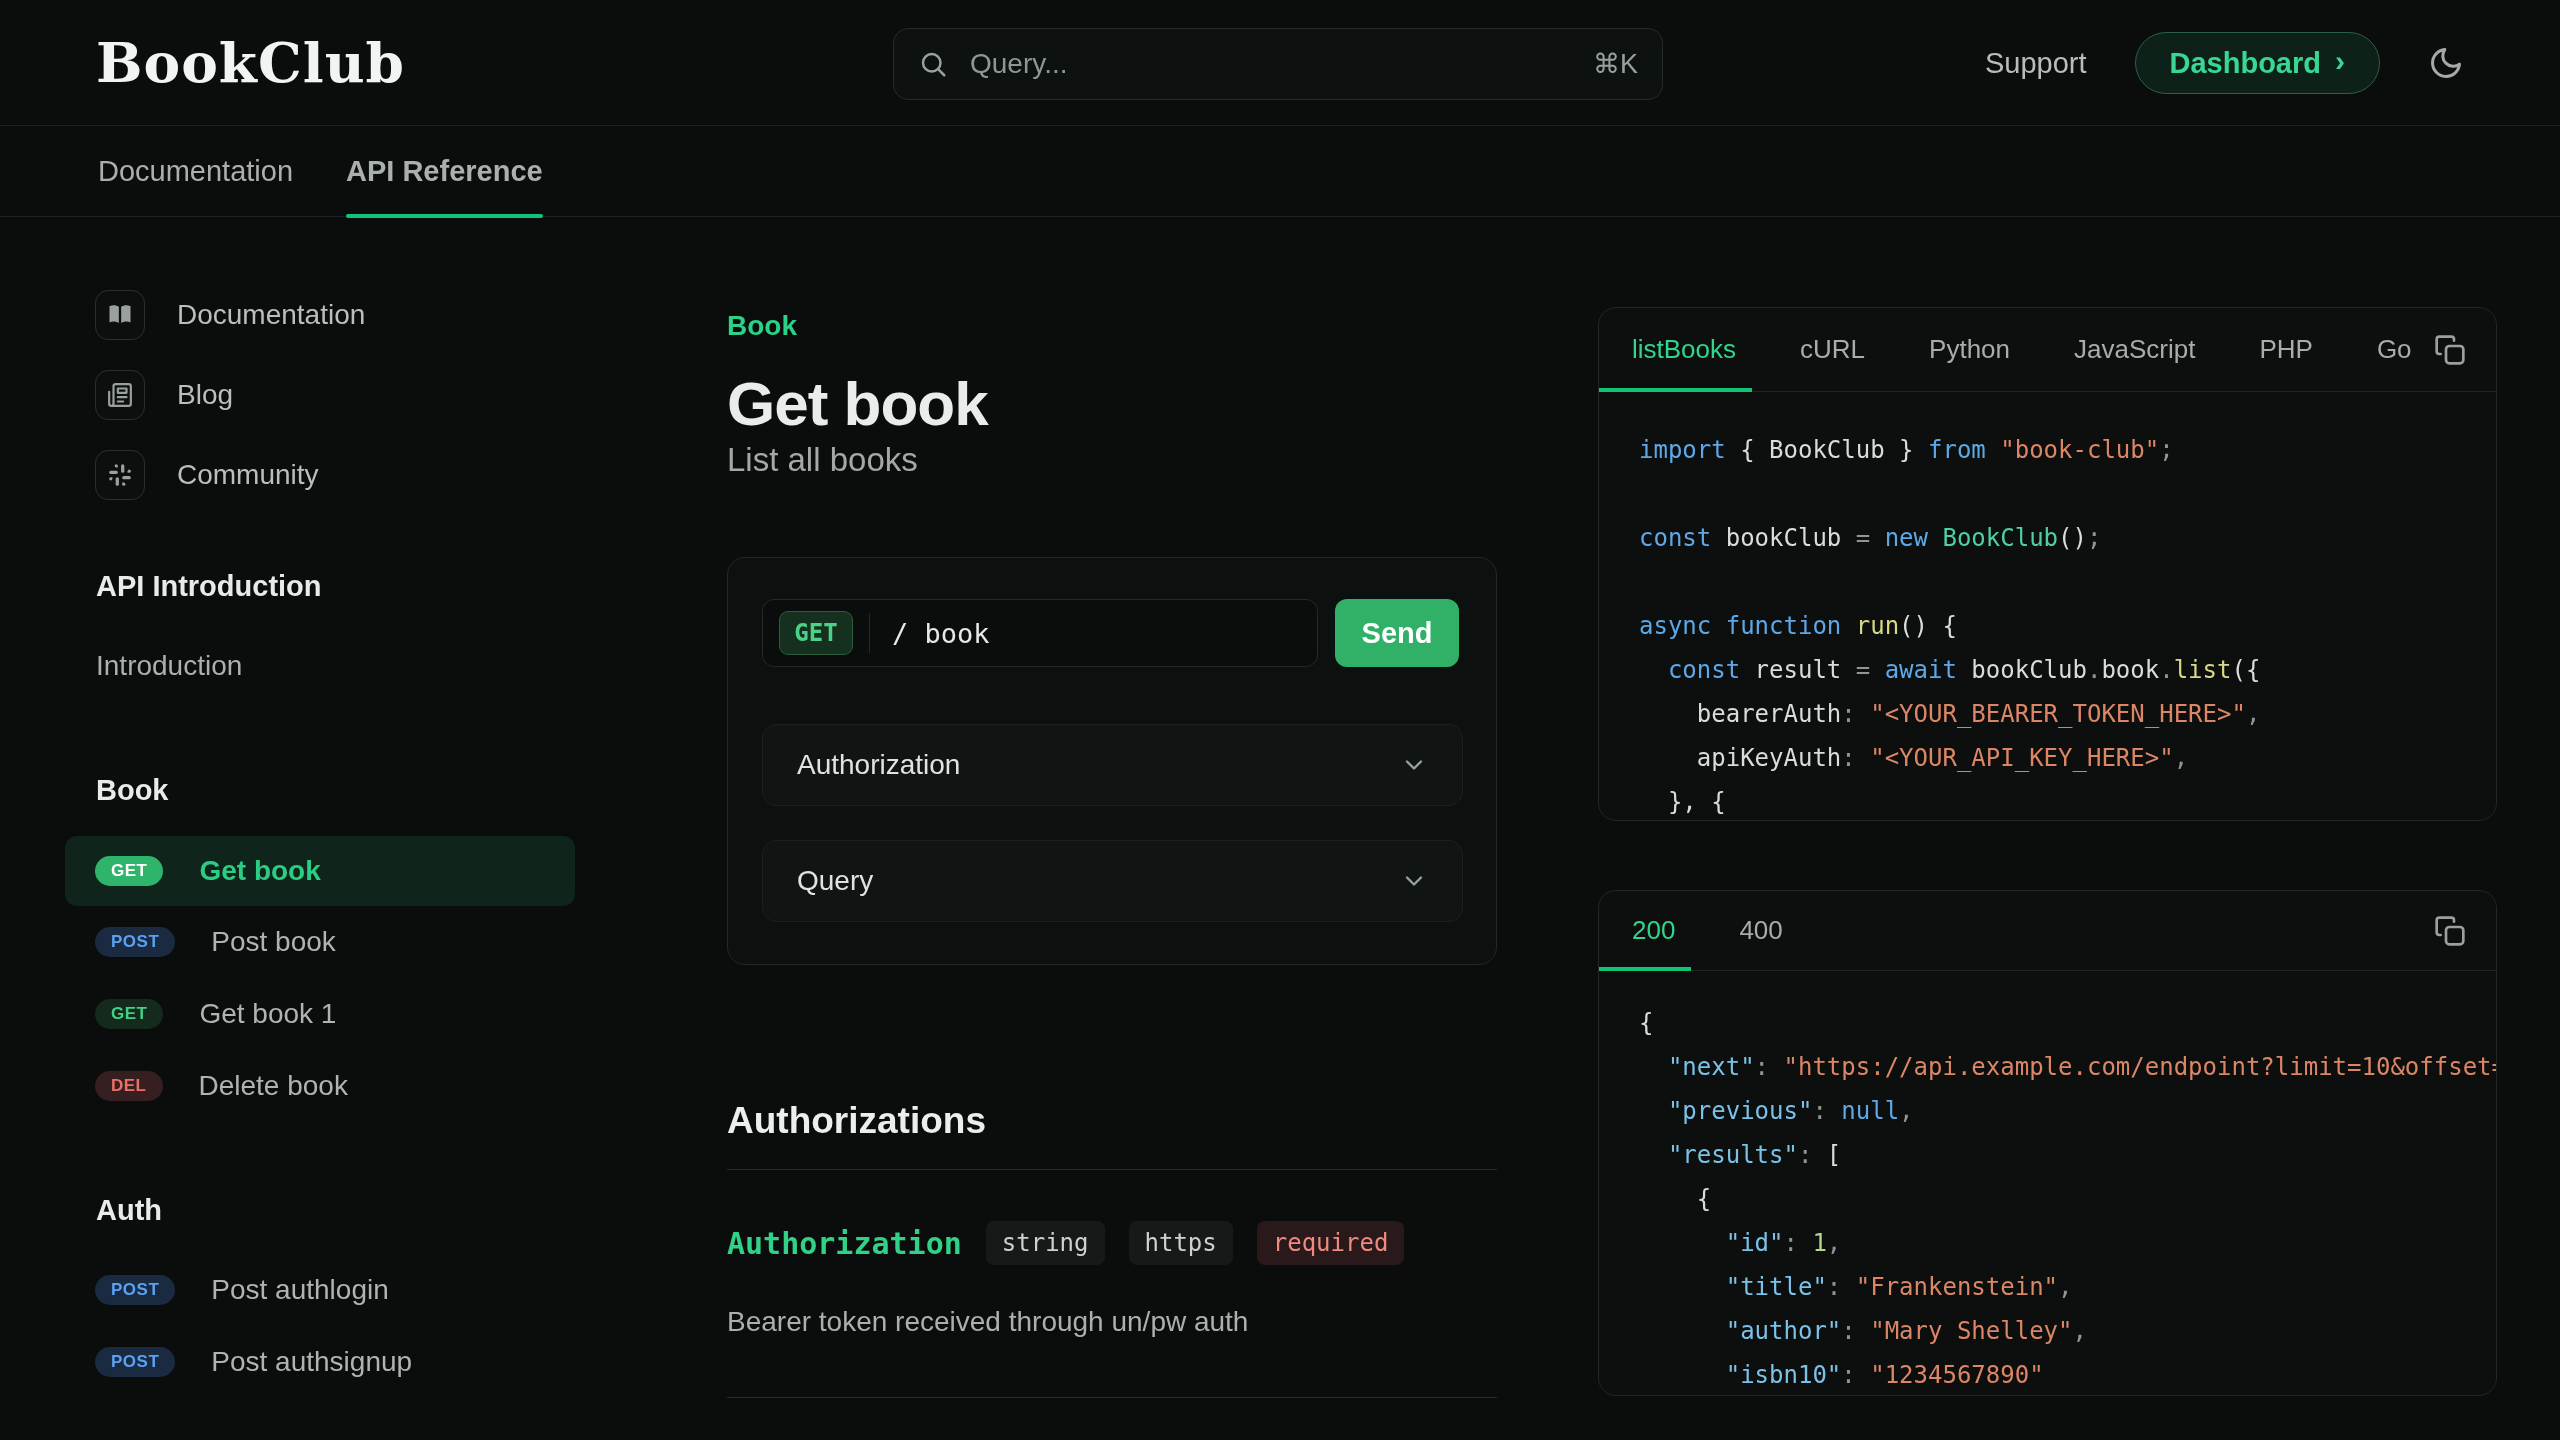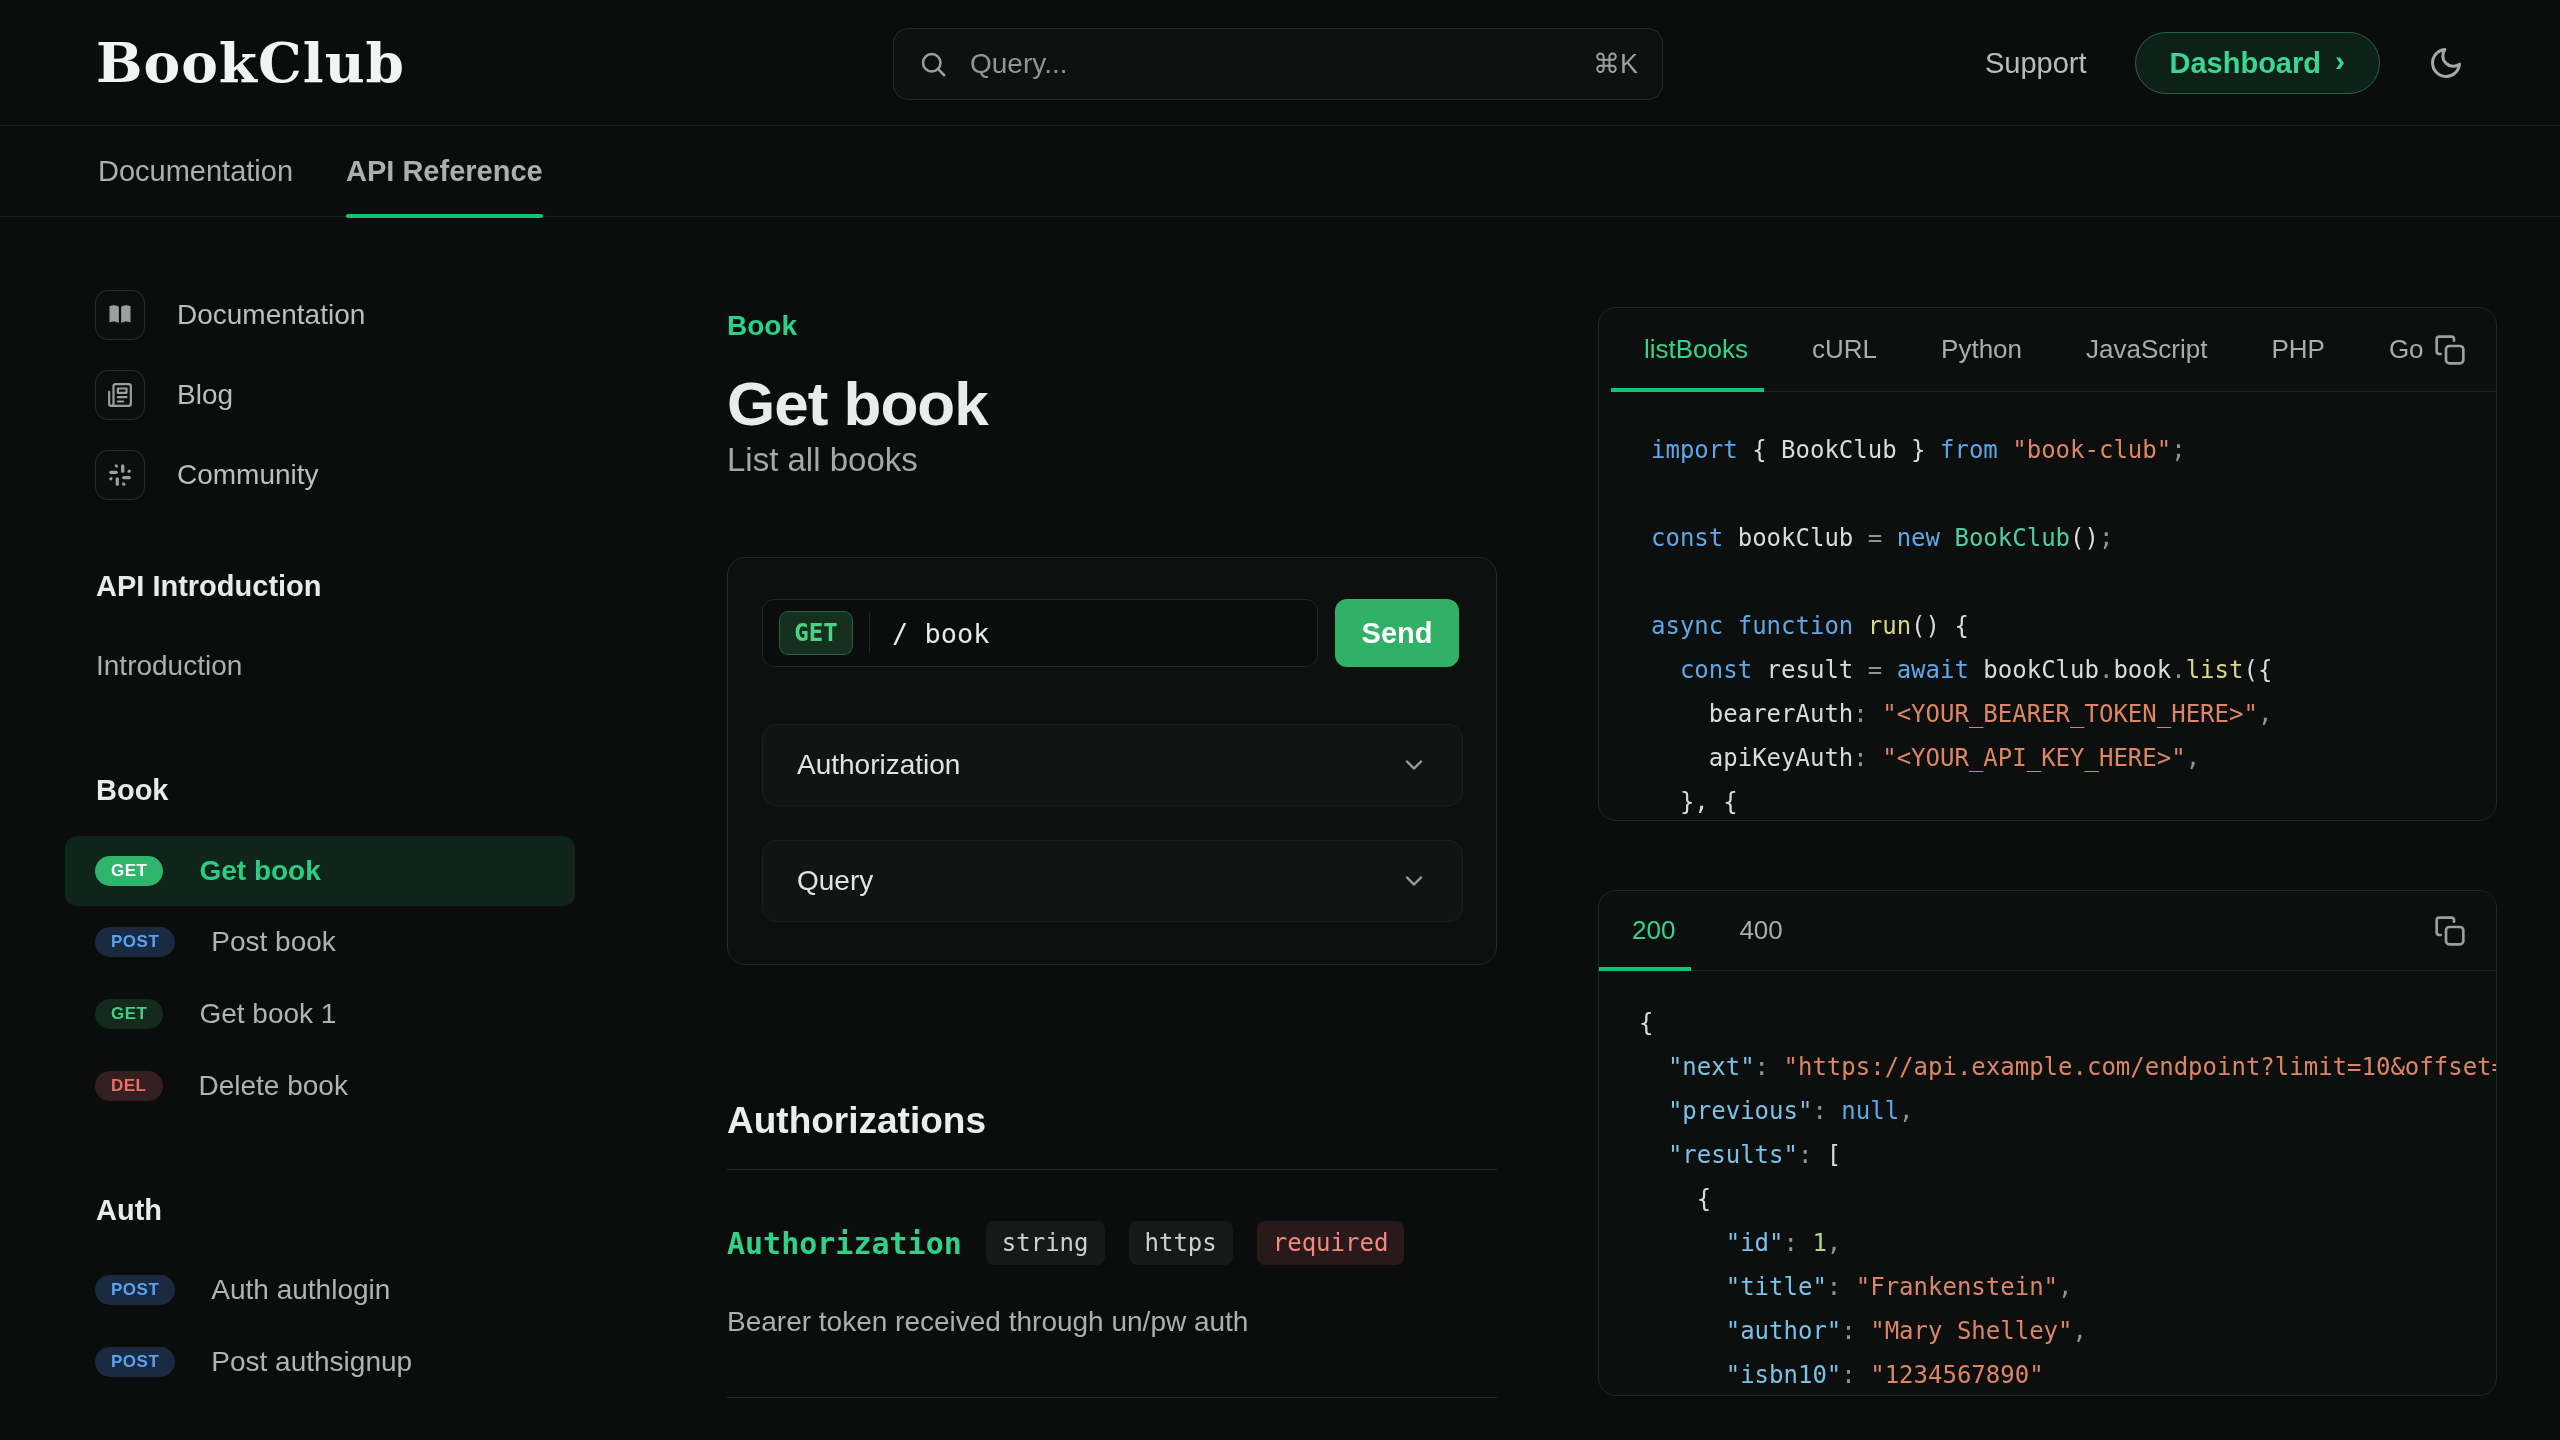"listBooks" .code-panel { padding-left: 12px -> none }
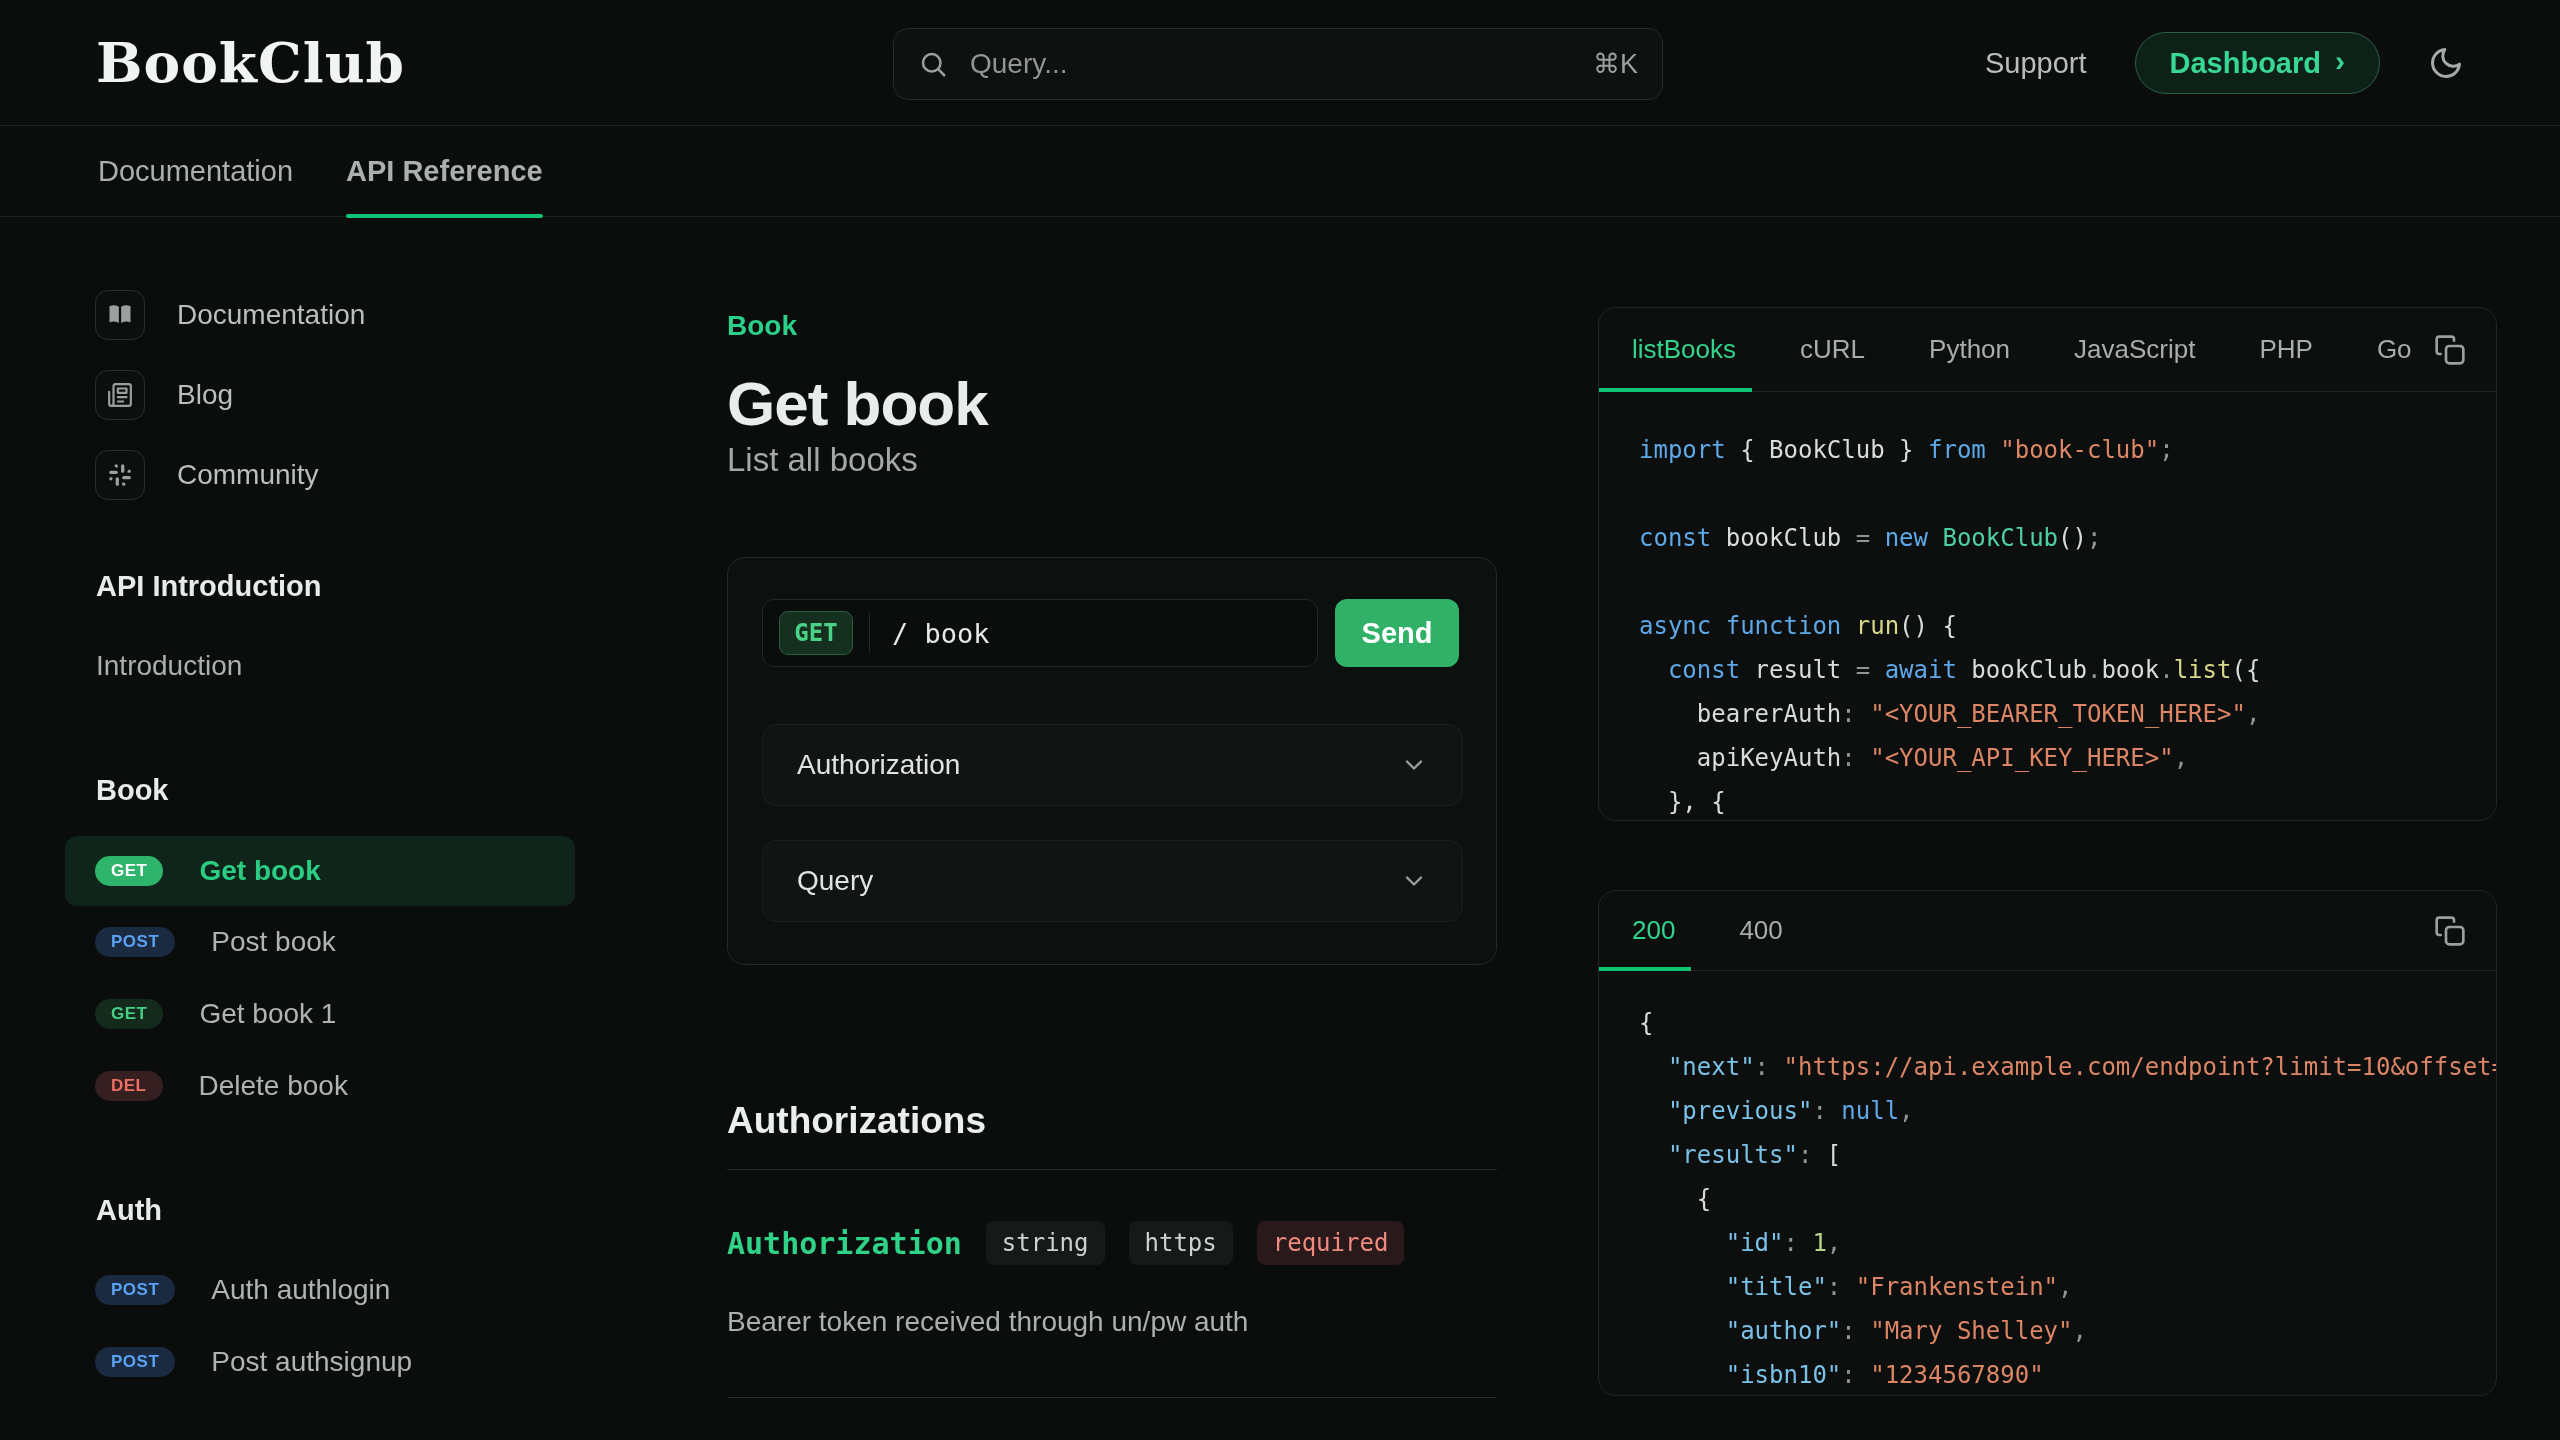"Auth authlogin" span.lbl { text: Auth -> Post }
